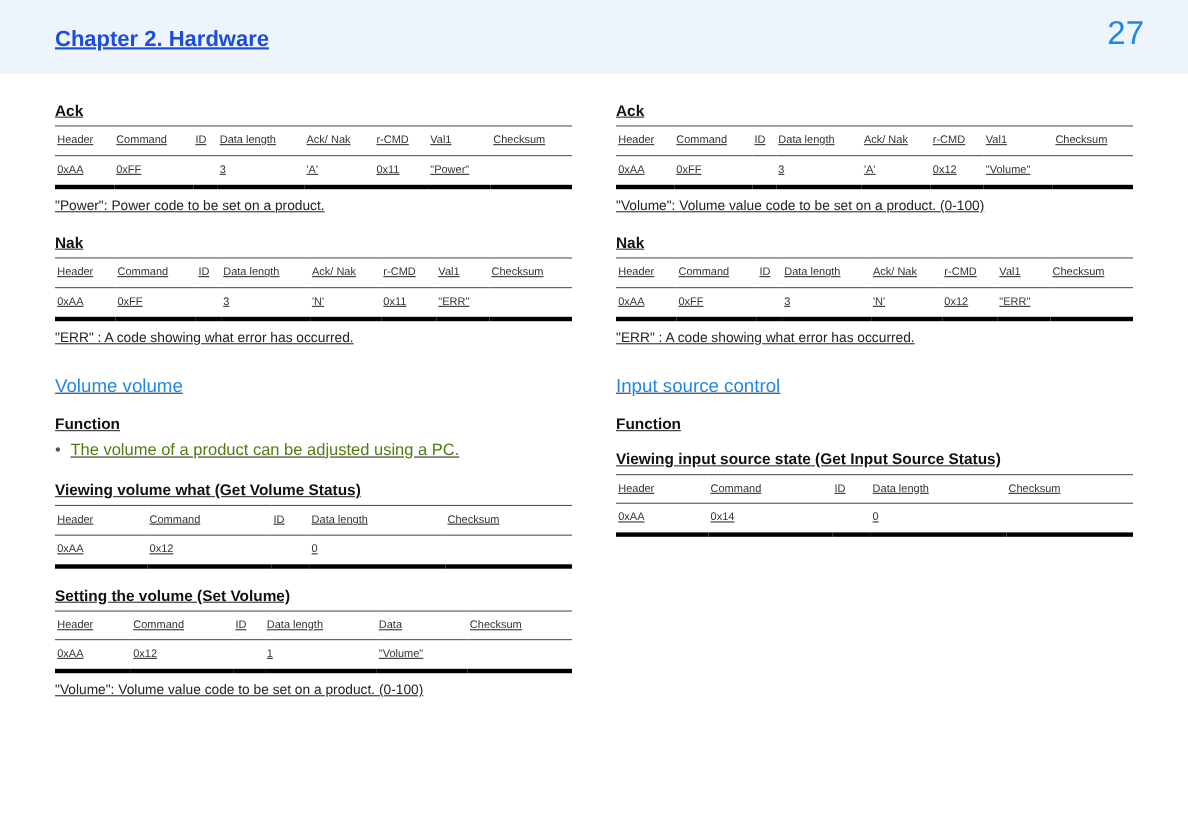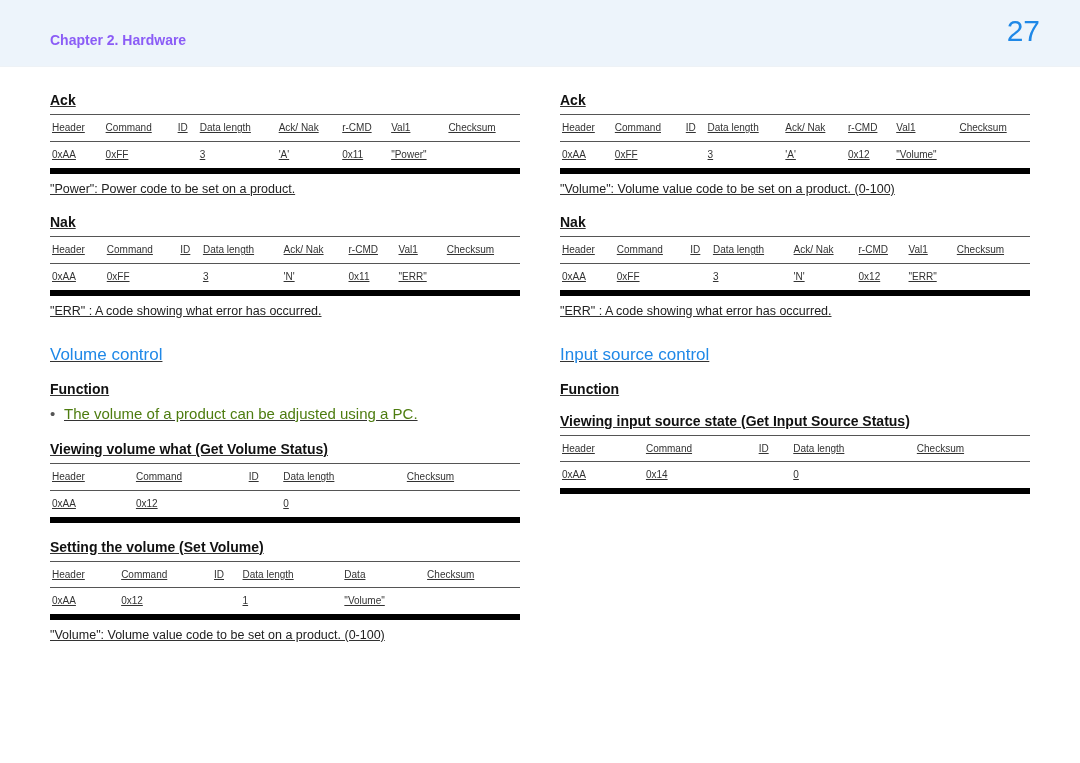"Chapter 2. Hardware" .chapter-title { color: #8b5cf6 -> #1d4ed8; font-size: 14px -> 20px; text-decoration: none -> underline }
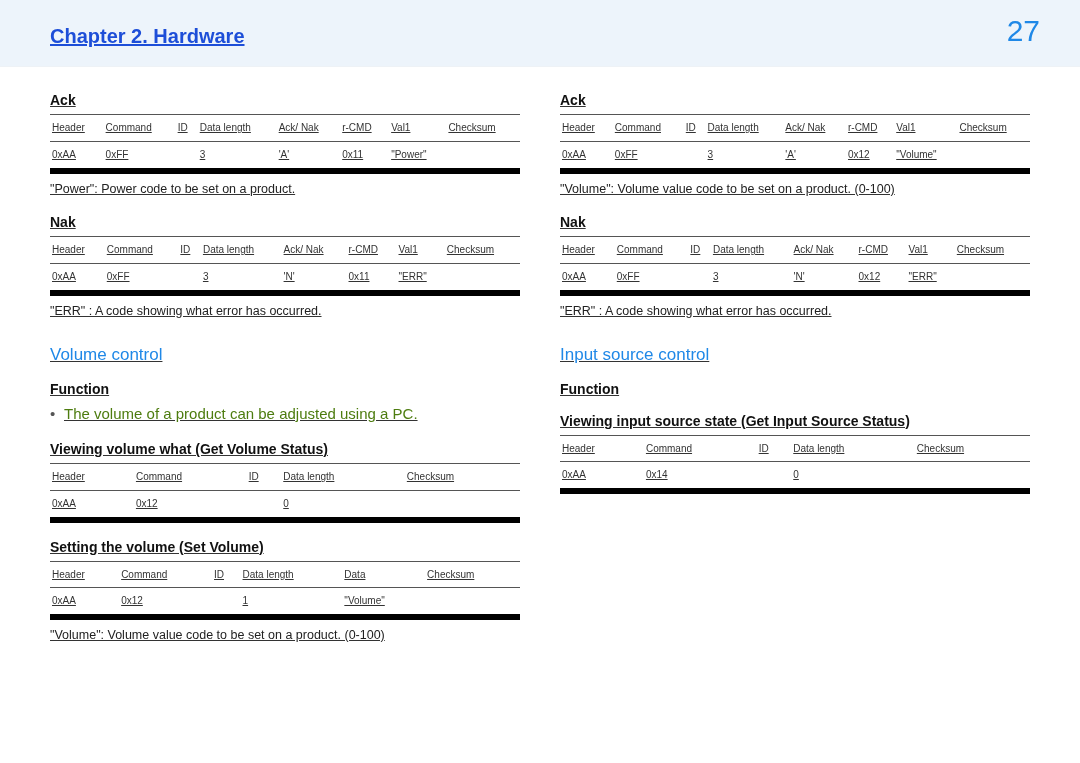"0xAA" td { border-bottom: 6px solid #000000 -> 4px solid #000000 }
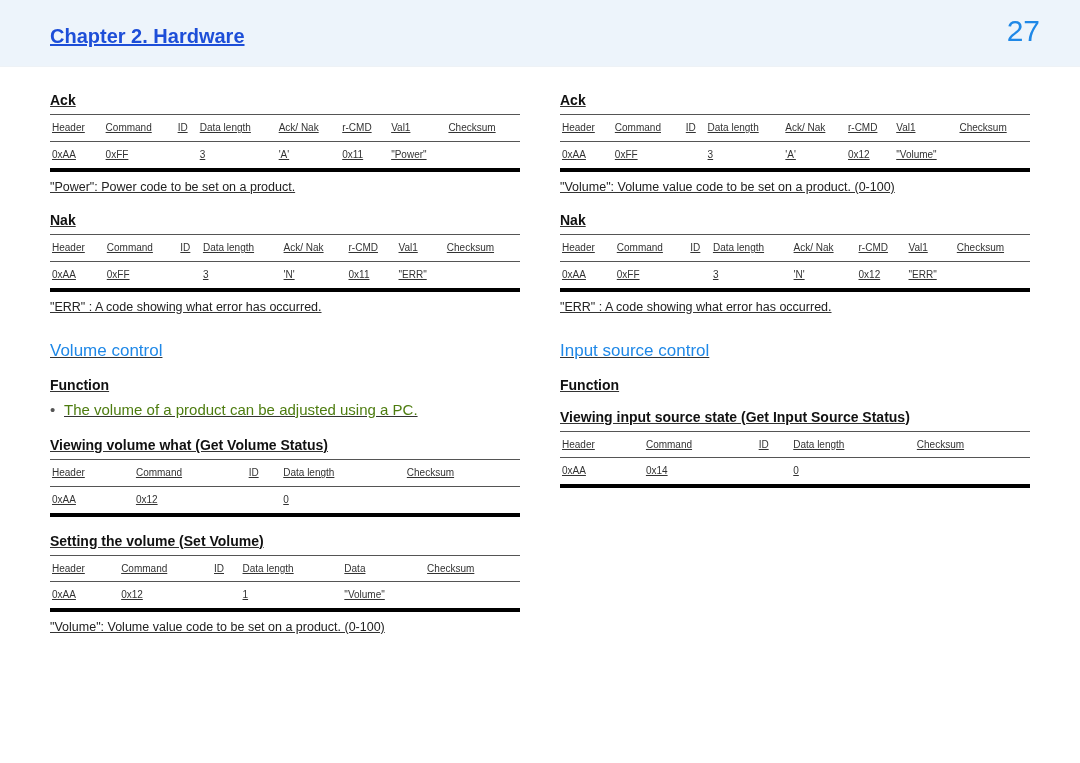"Volume control" div.section-blue { text: control -> volume }
